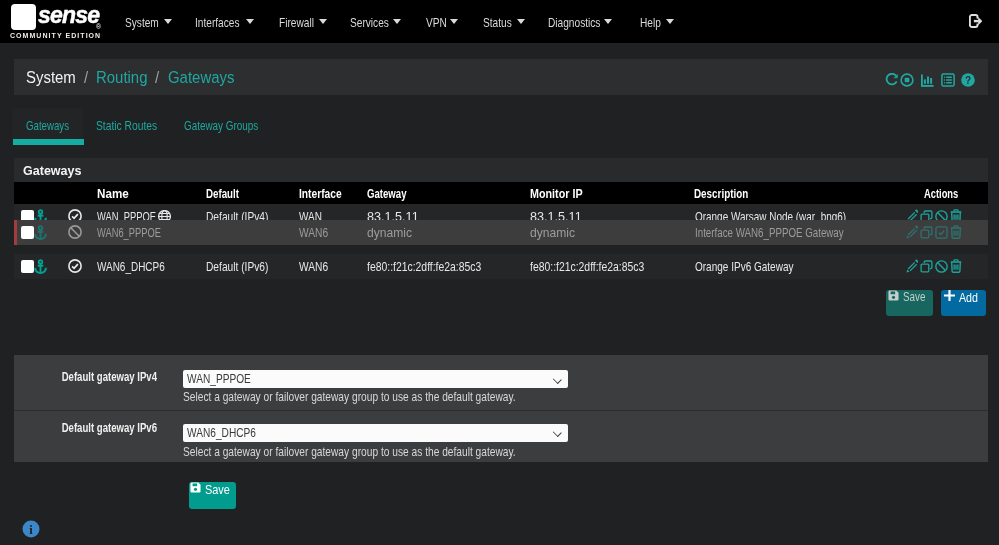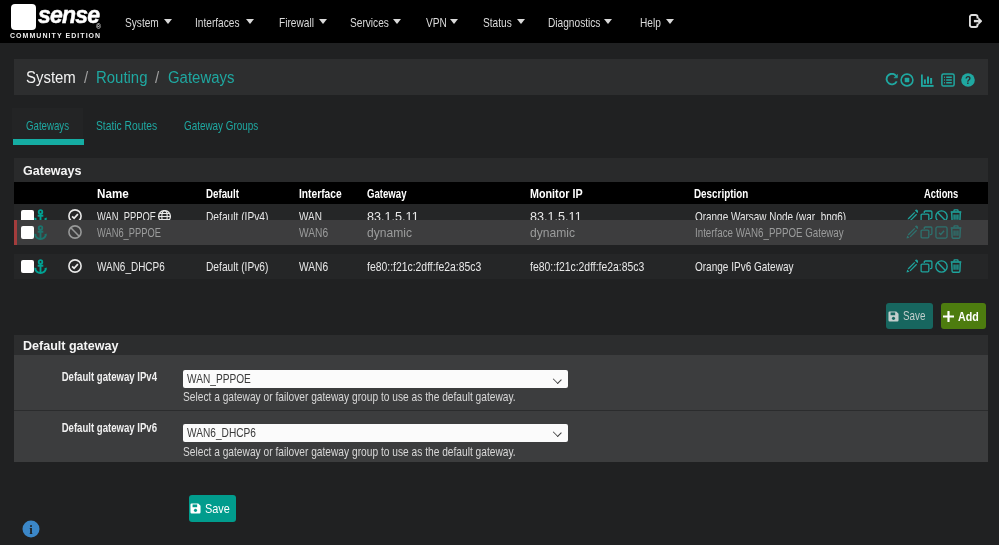"Save" .btn { align-items: center -> flex-start; margin-top: 13px -> none }
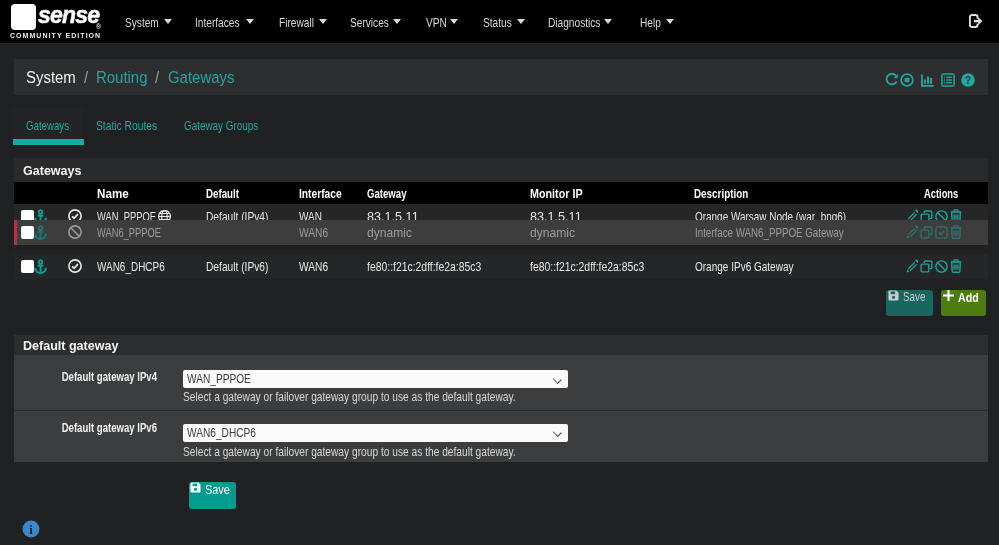"Add" #btnadd { background: #4d7c0f -> #0369a1; font-weight: bold -> none }
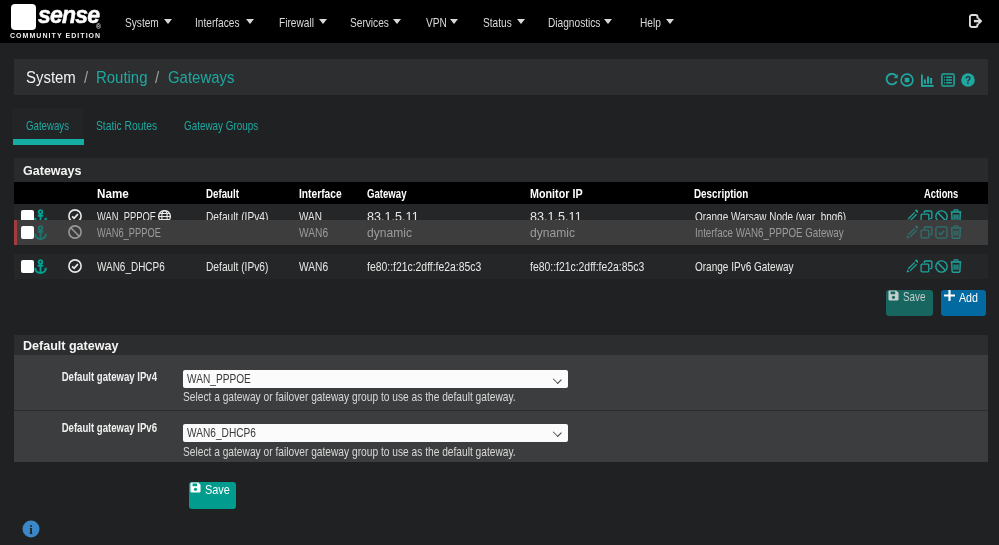"Default gateway" div { html: <div> <span>Default gateway</span> </div> -> none }
